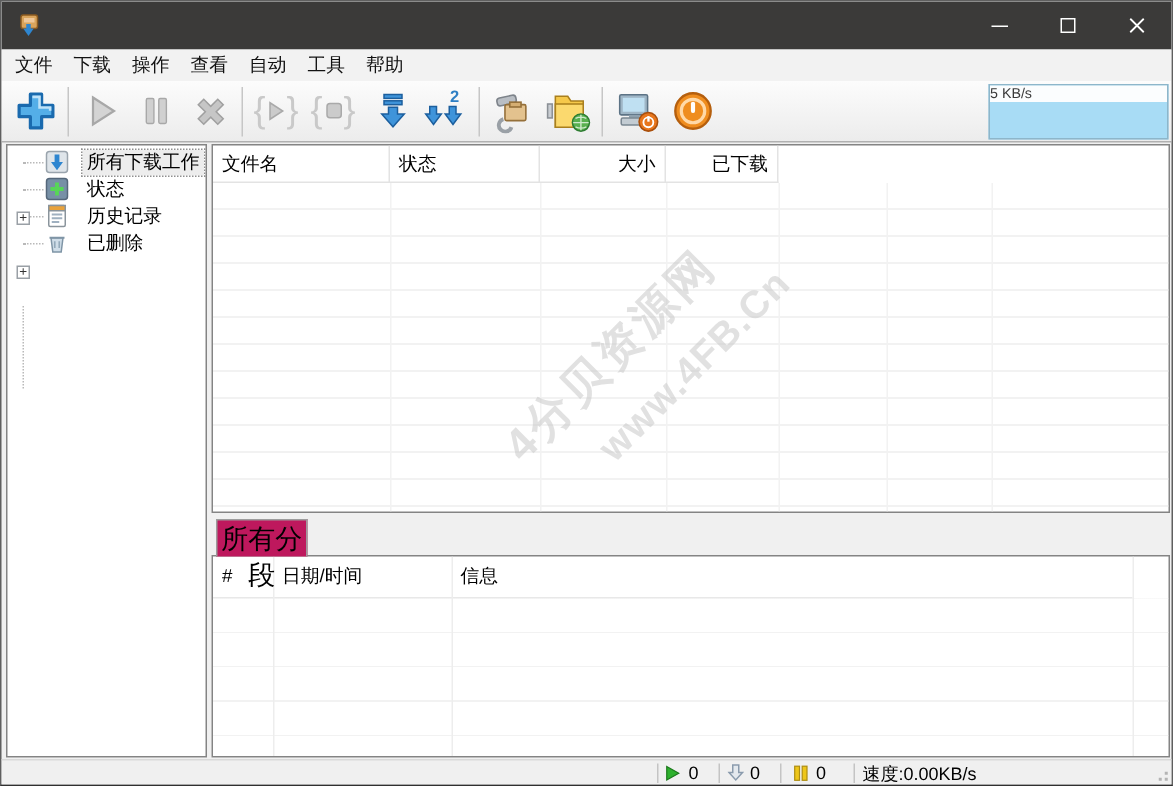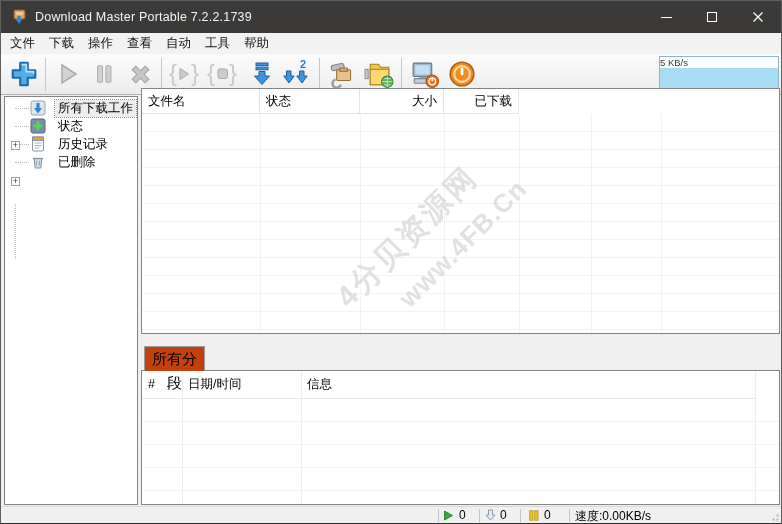"Download Master Portable 7.2.2.1739" span.title-text { html: <span>Download Master Portable 7.2.2.1739</span> -> none }
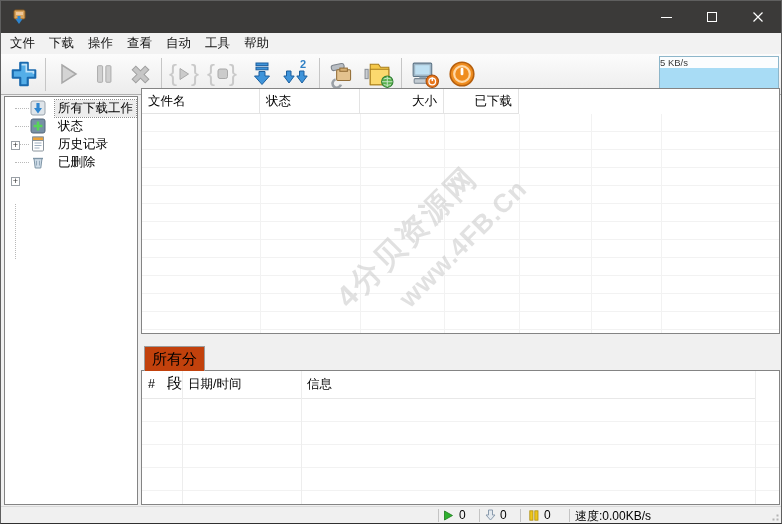"文件名" .main-panel { top: 87px -> 95px }
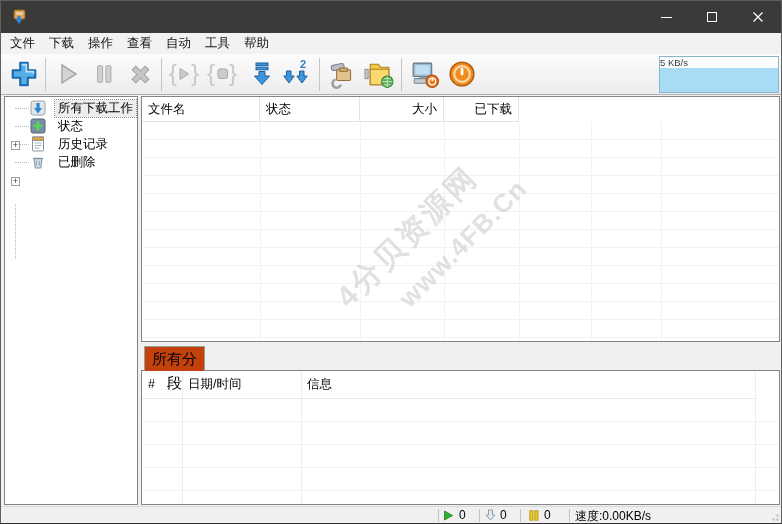"所有分段" .seg-tab { background: #c2410c -> #be185d; font-size: 15px -> 18px }
